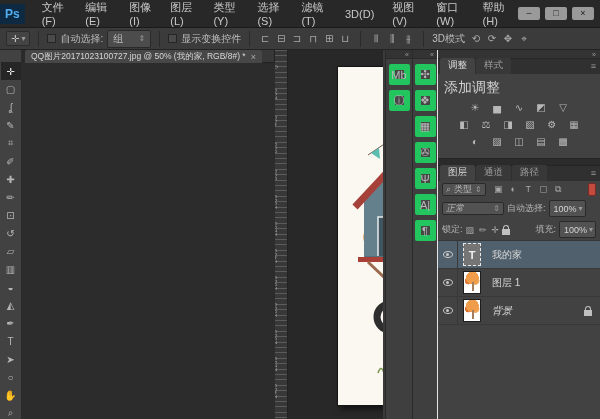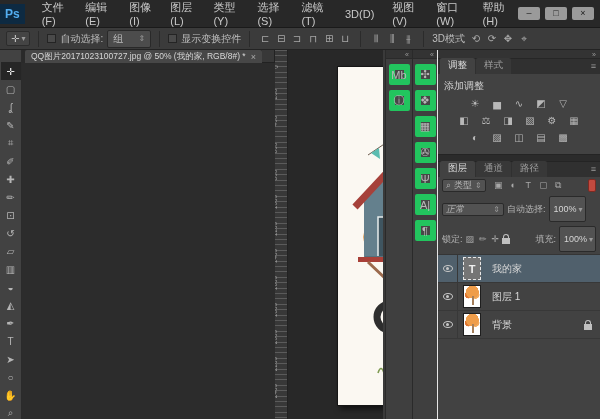"添加调整" .adj-title { font-size: 10px -> 14px }
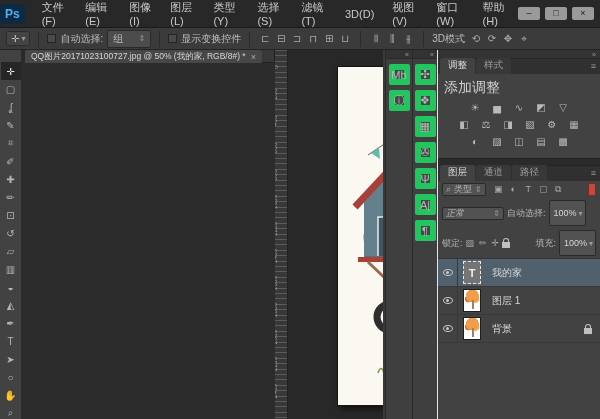"100%" .val-box { height: 26px -> 17px }
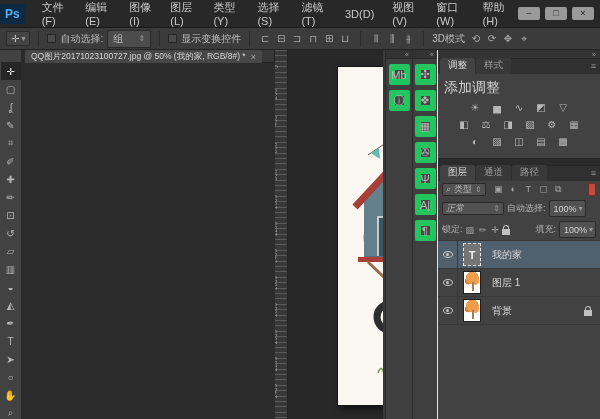"背景" .italic { font-style: none -> italic }
